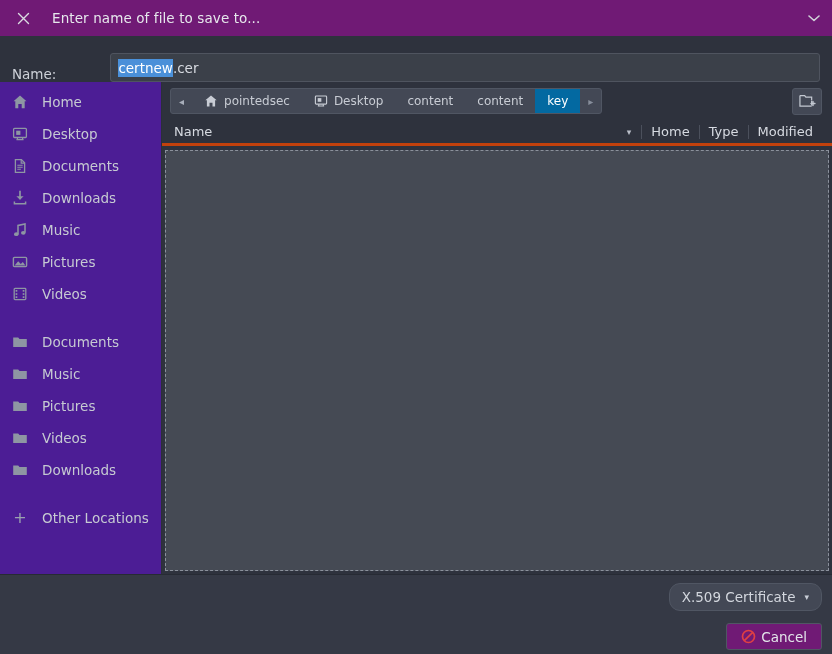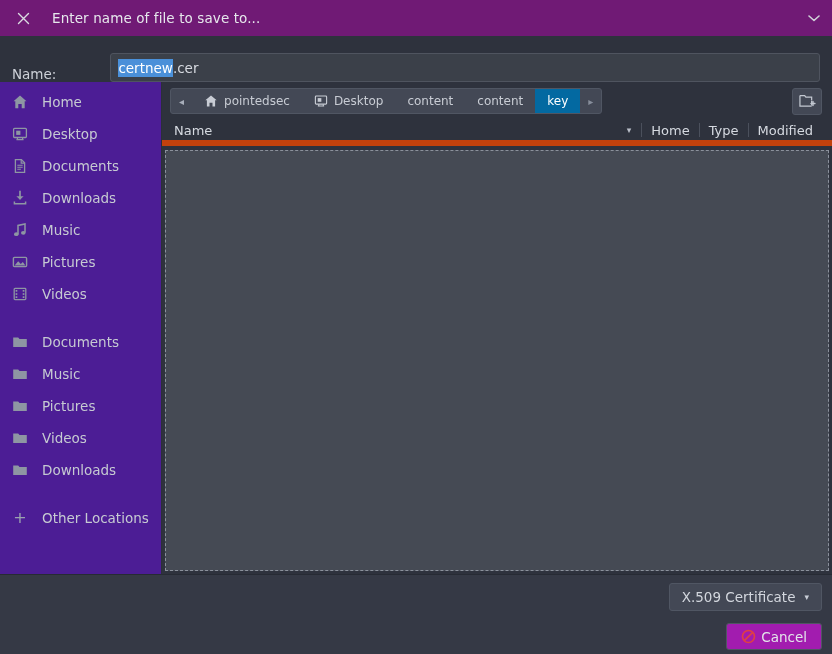"Name" .colhead { border-bottom: 6px solid #c2410c -> 3px solid #c2410c }
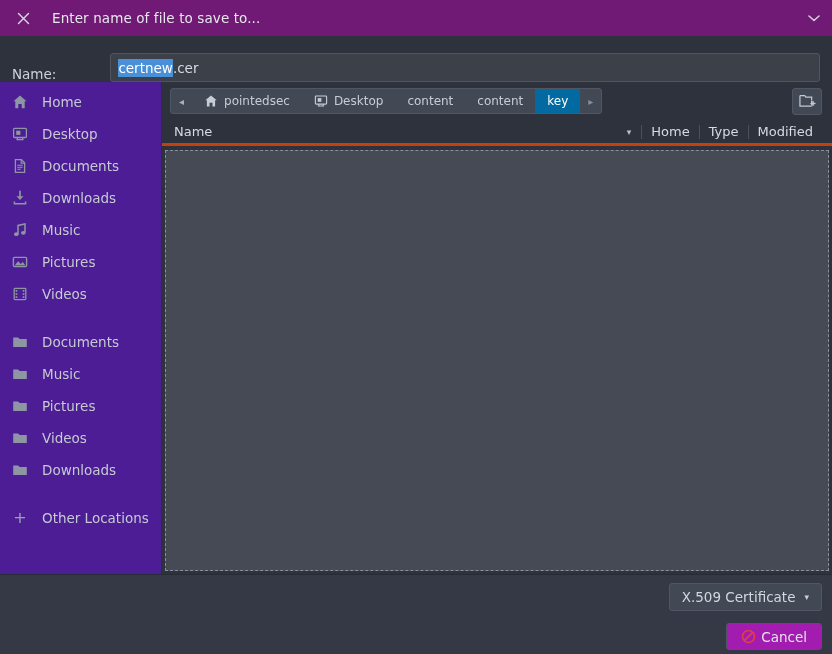"X.509 Certificate" .filterbtn { border-radius: 3px -> 11px }
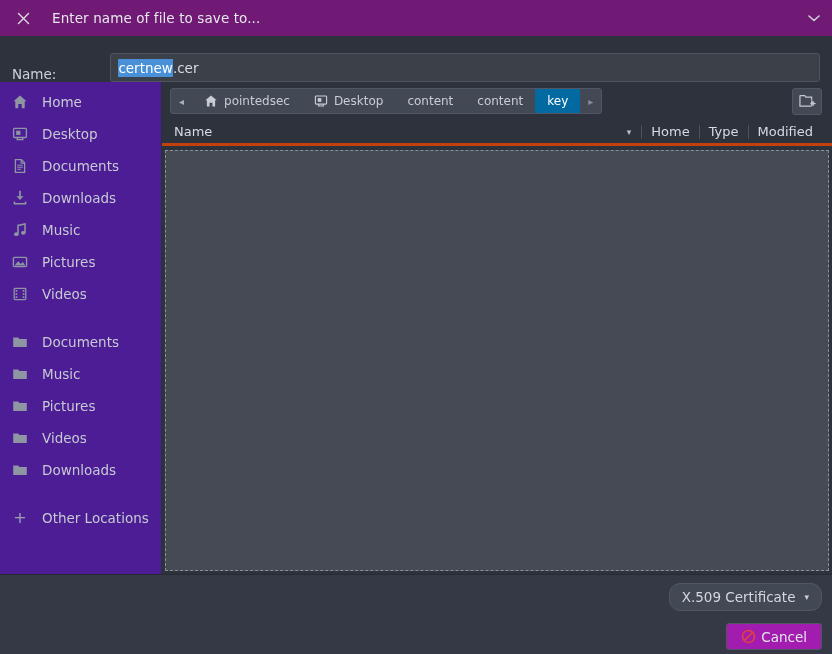"Cancel" .btn { background: #a21caf -> #701a75 }
